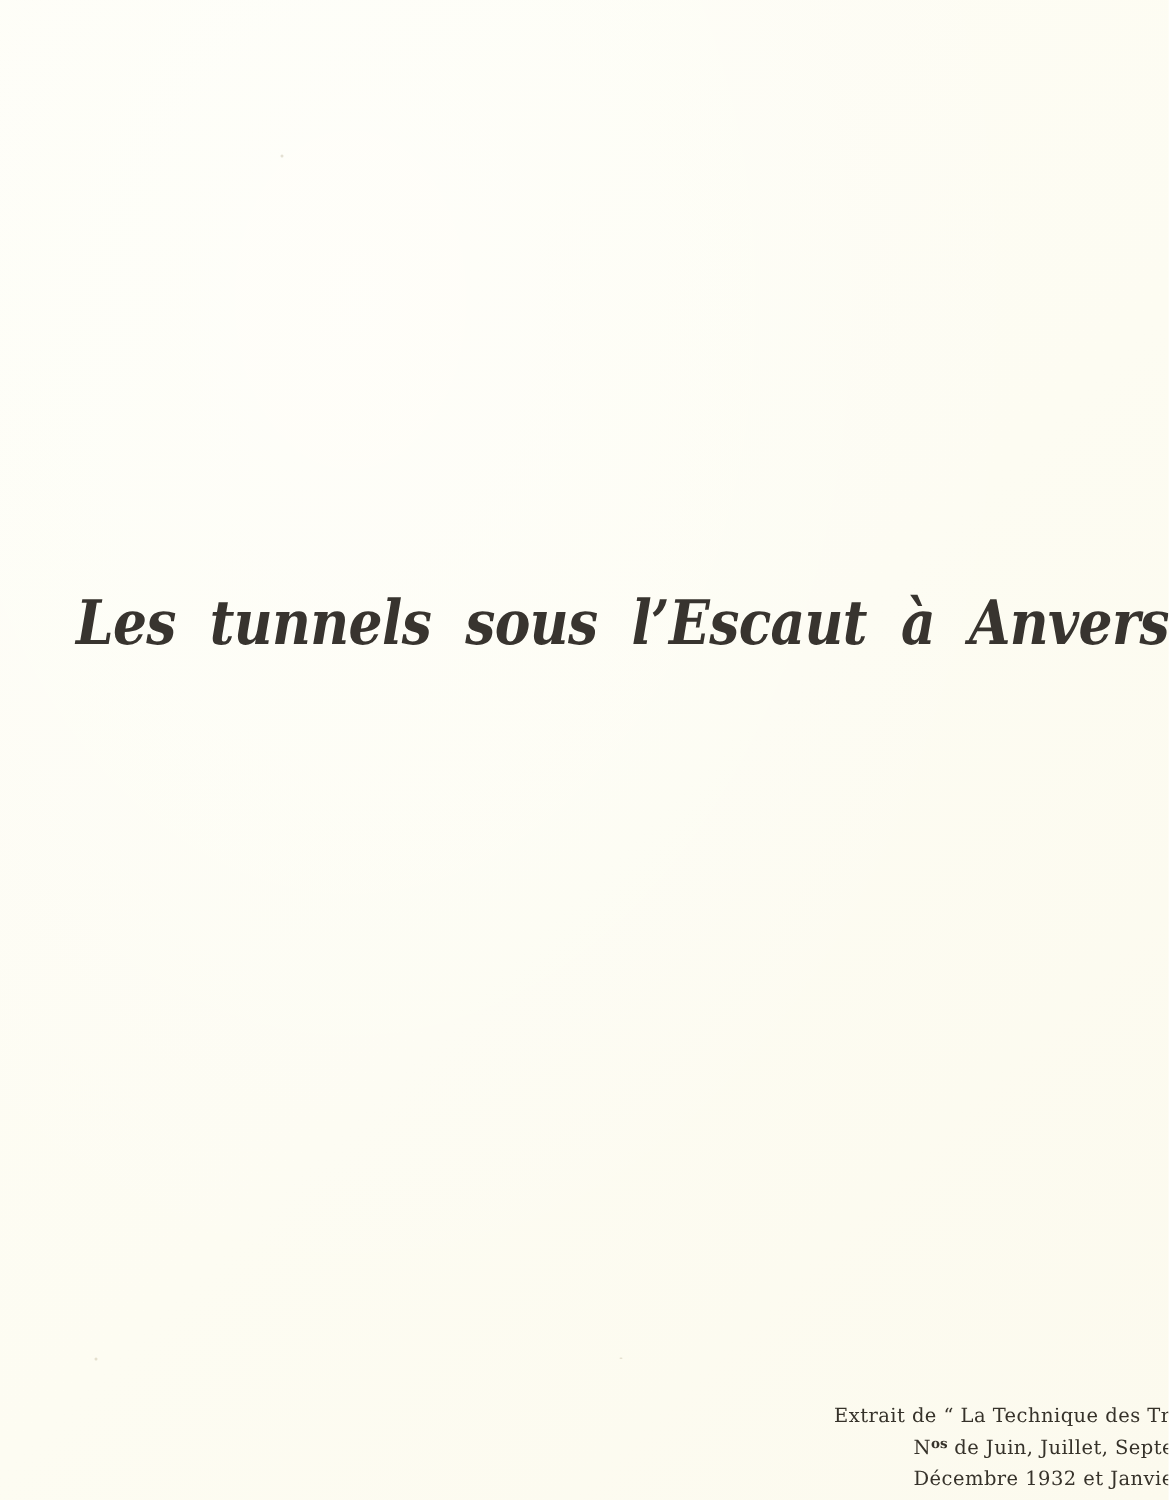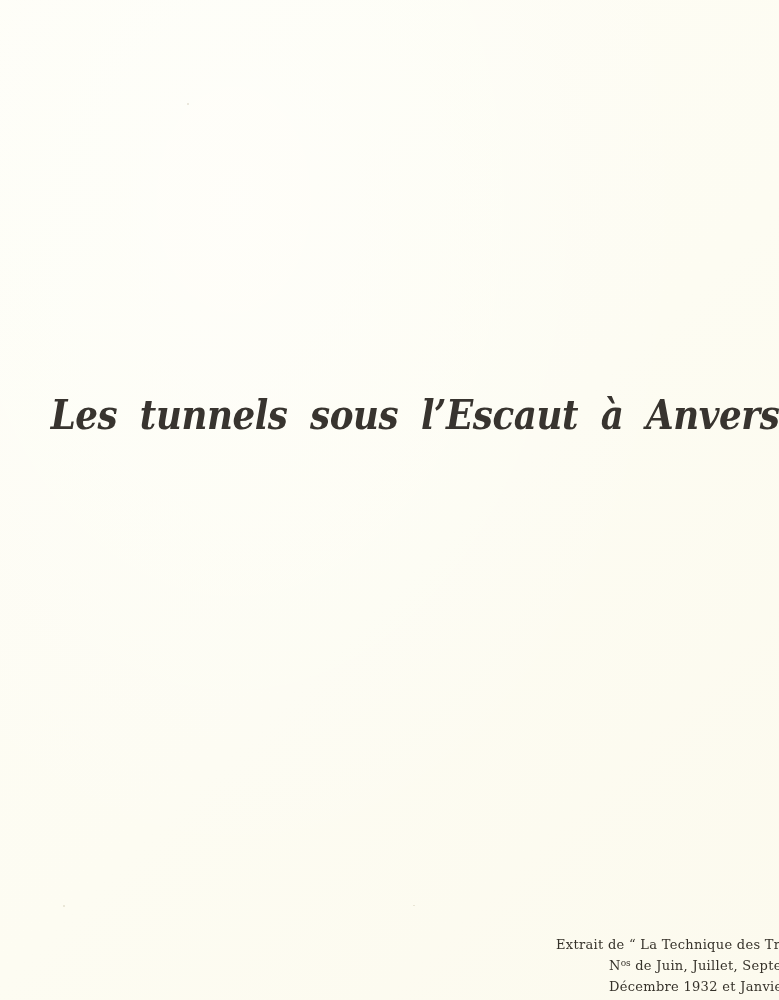"os" .citation sup { font-weight: none -> bold }
